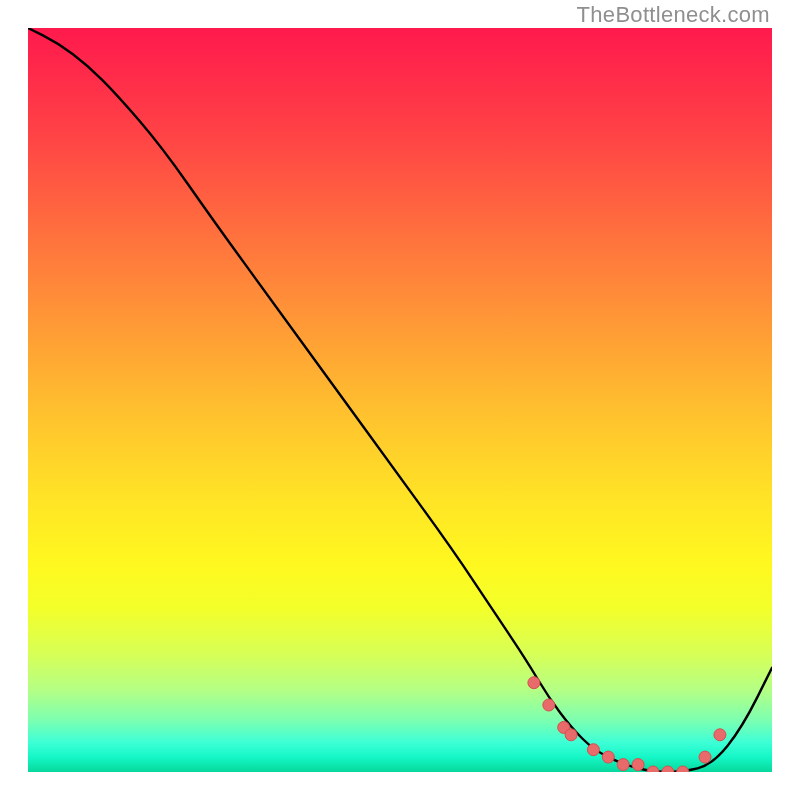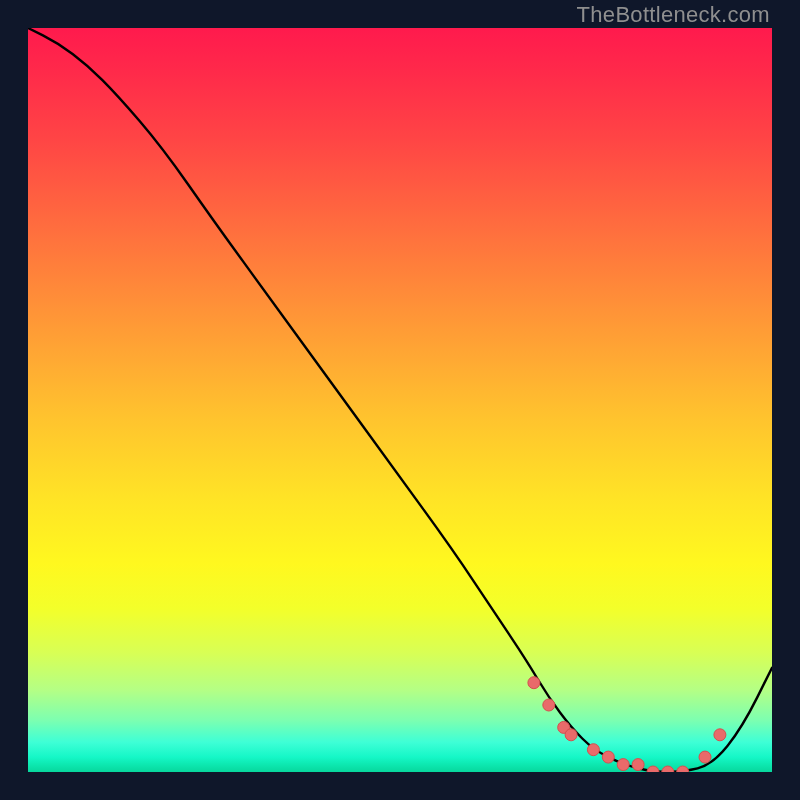"TheBottleneck.com" .frame { background: #0f172a -> #ffffff }
